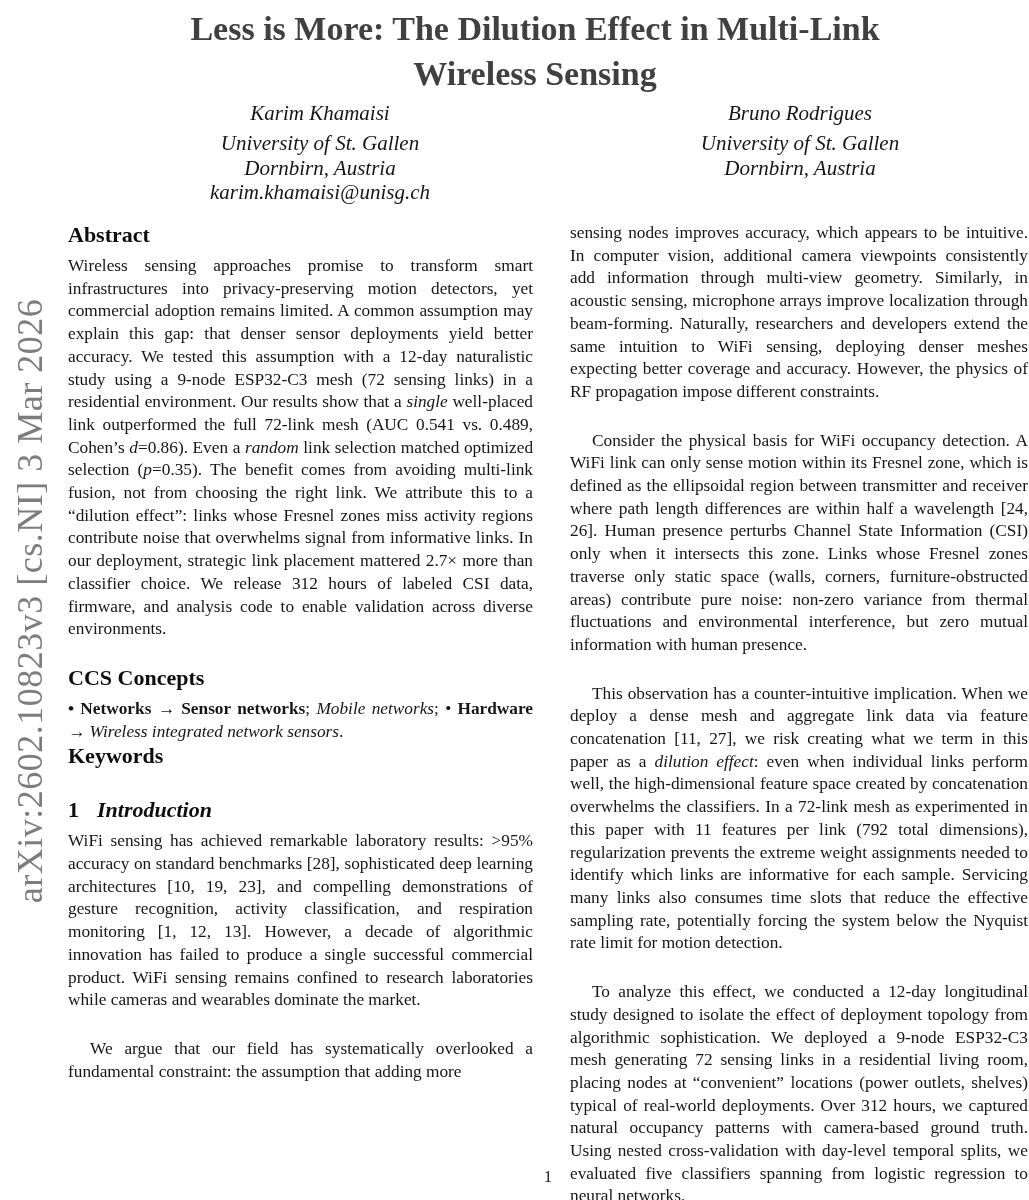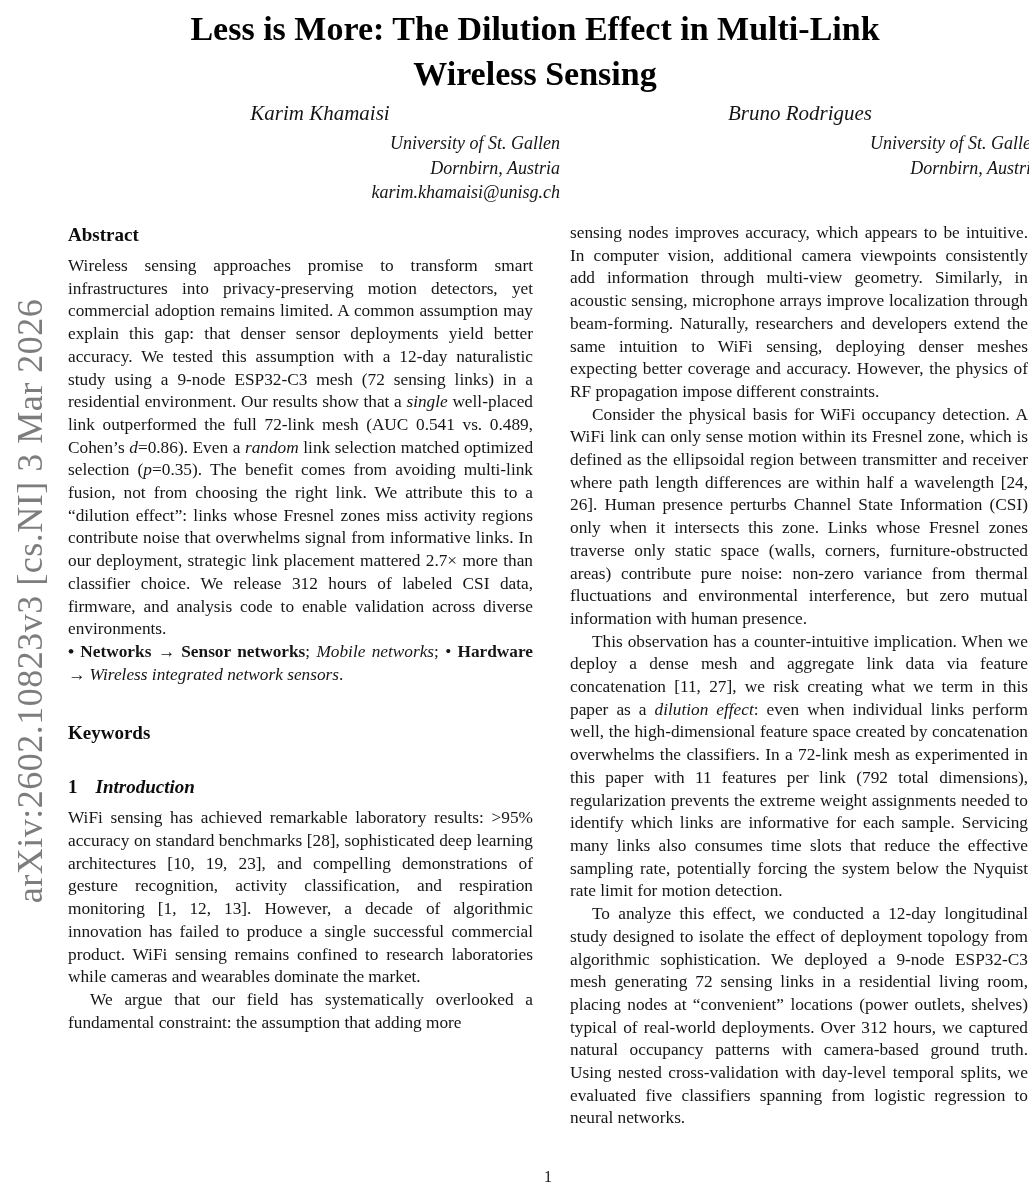"Less is More: The Dilution" .title-block { color: #000000 -> #404040 }
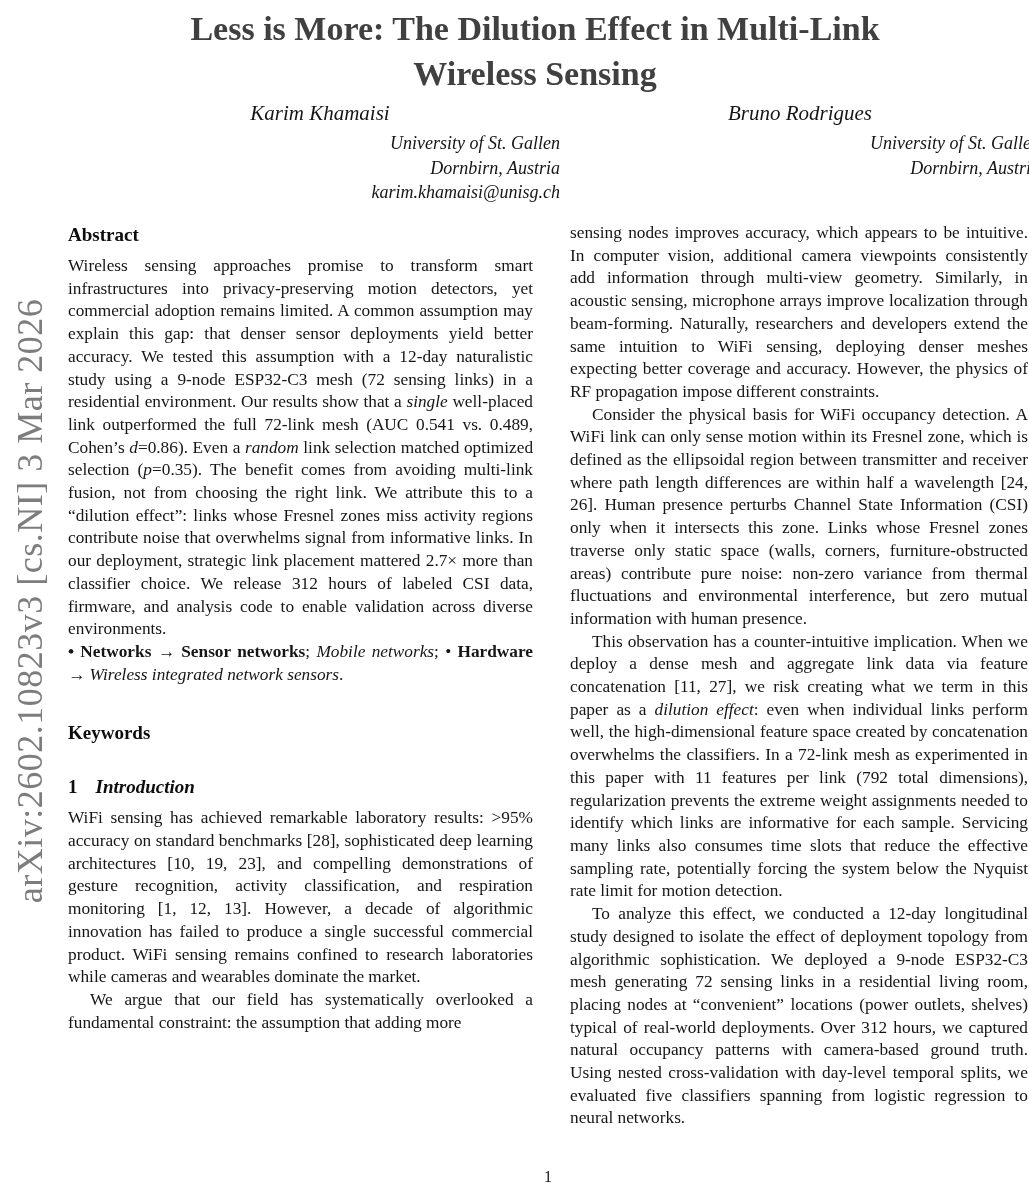"University of St. Gallen" .author-line { font-size: 18px -> 21px; text-align: right -> none }
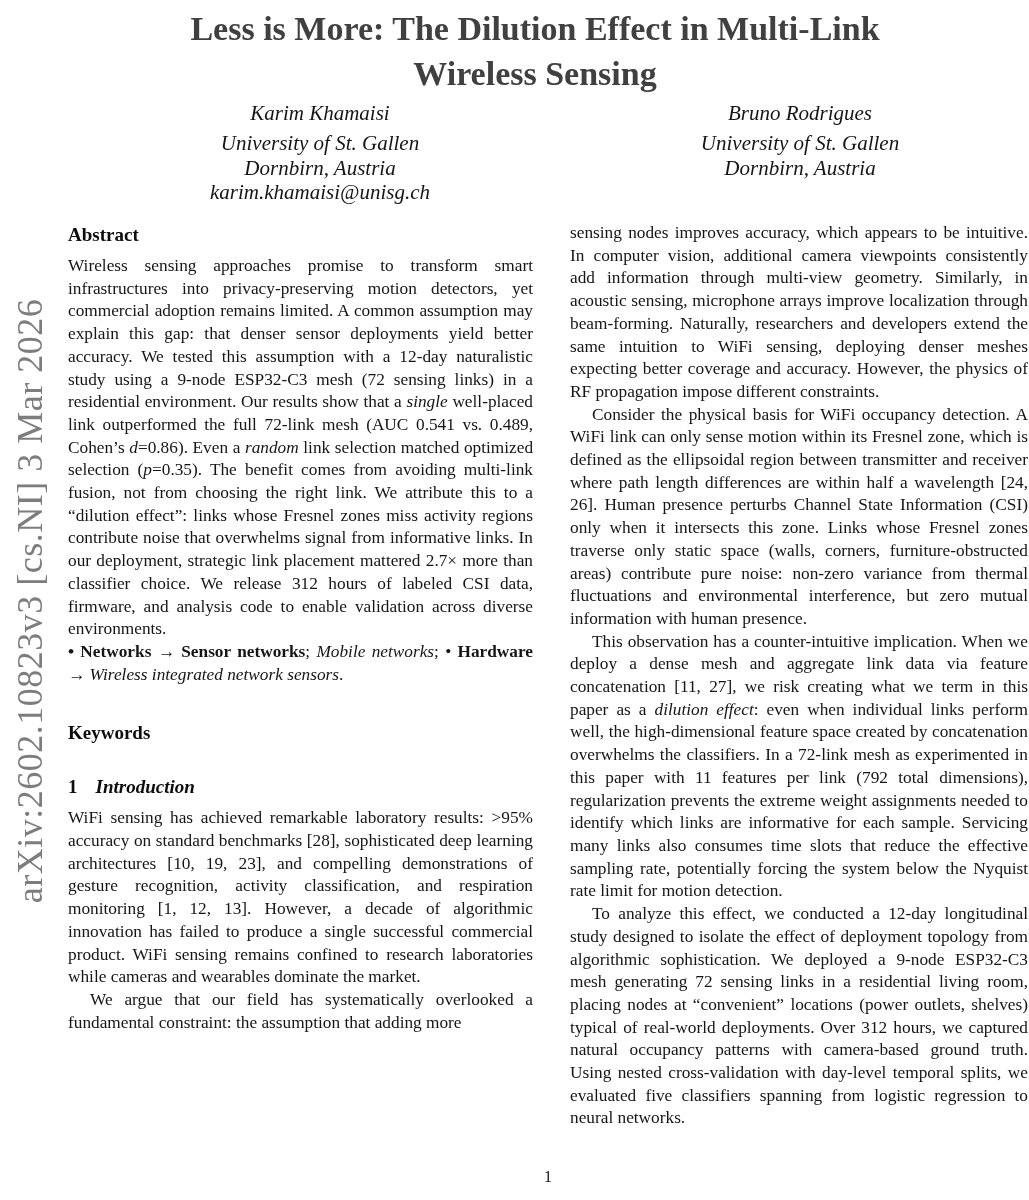"Abstract" .sec-heading { font-size: 19px -> 22px }
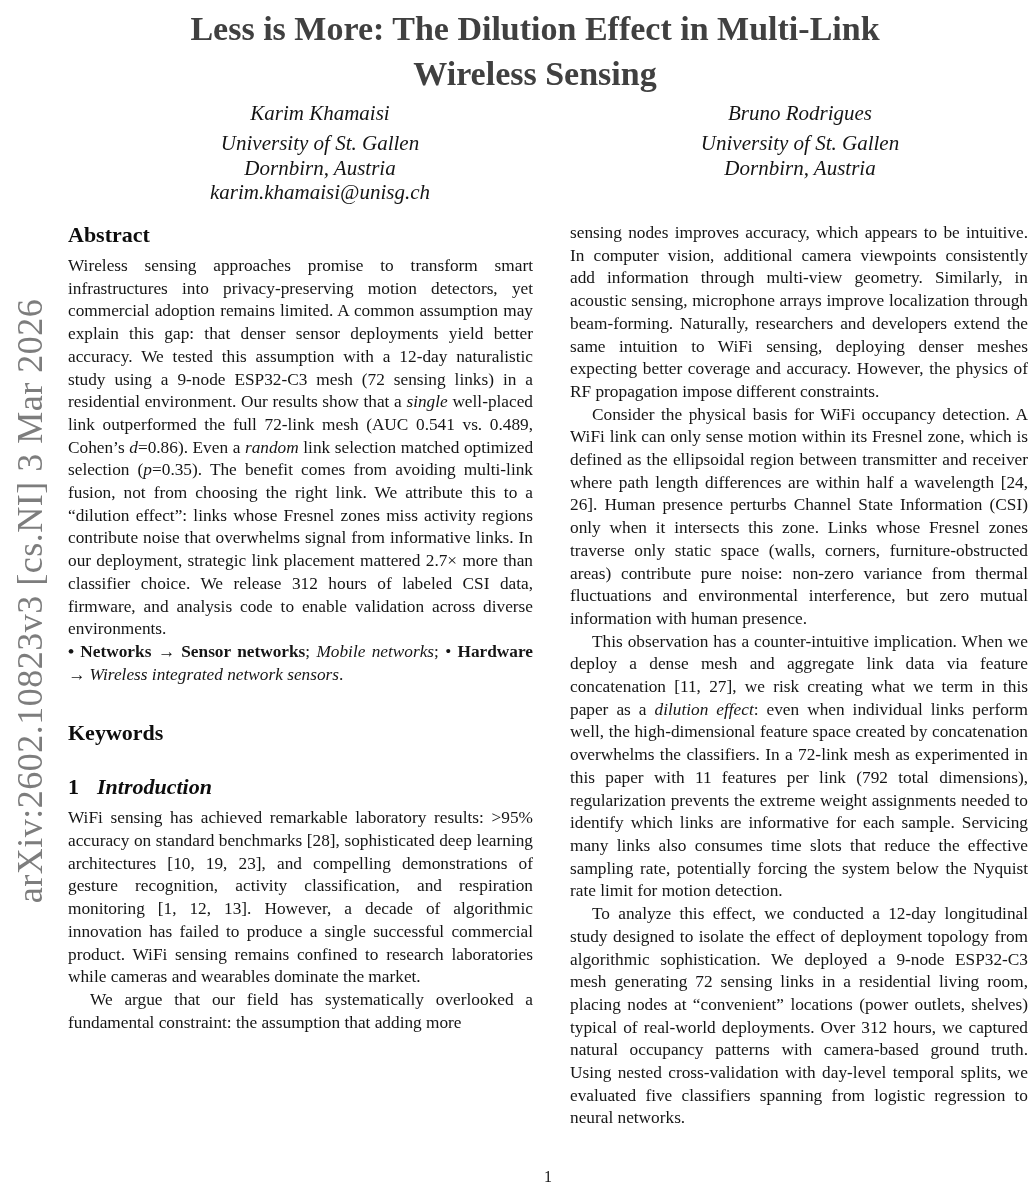"Consider the physical basis for" p.indent { margin-top: none -> 26px }
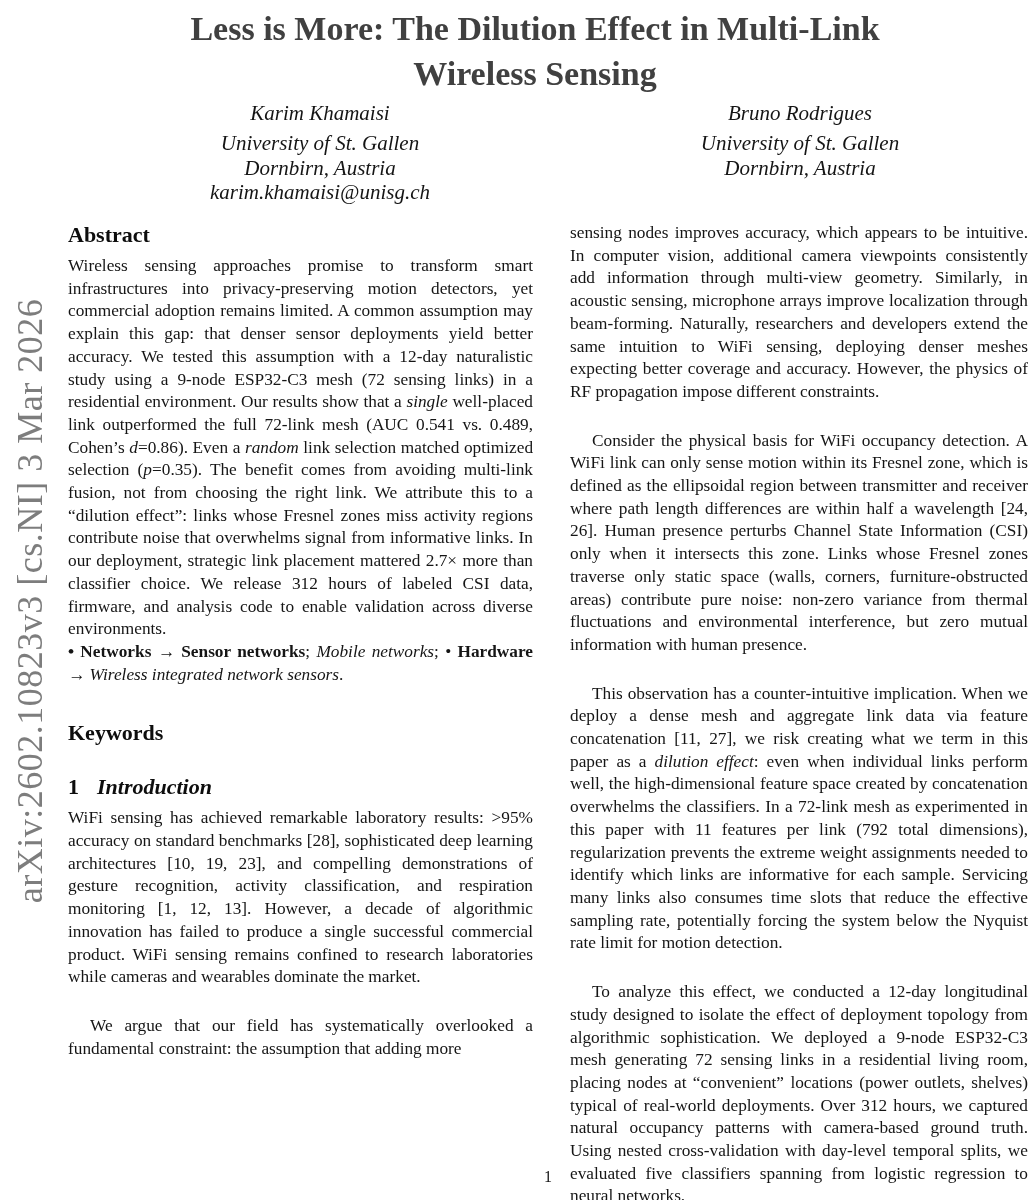"CCS Concepts" h2.sec-heading { html: none -> <h2>CCS Concepts</h2> }
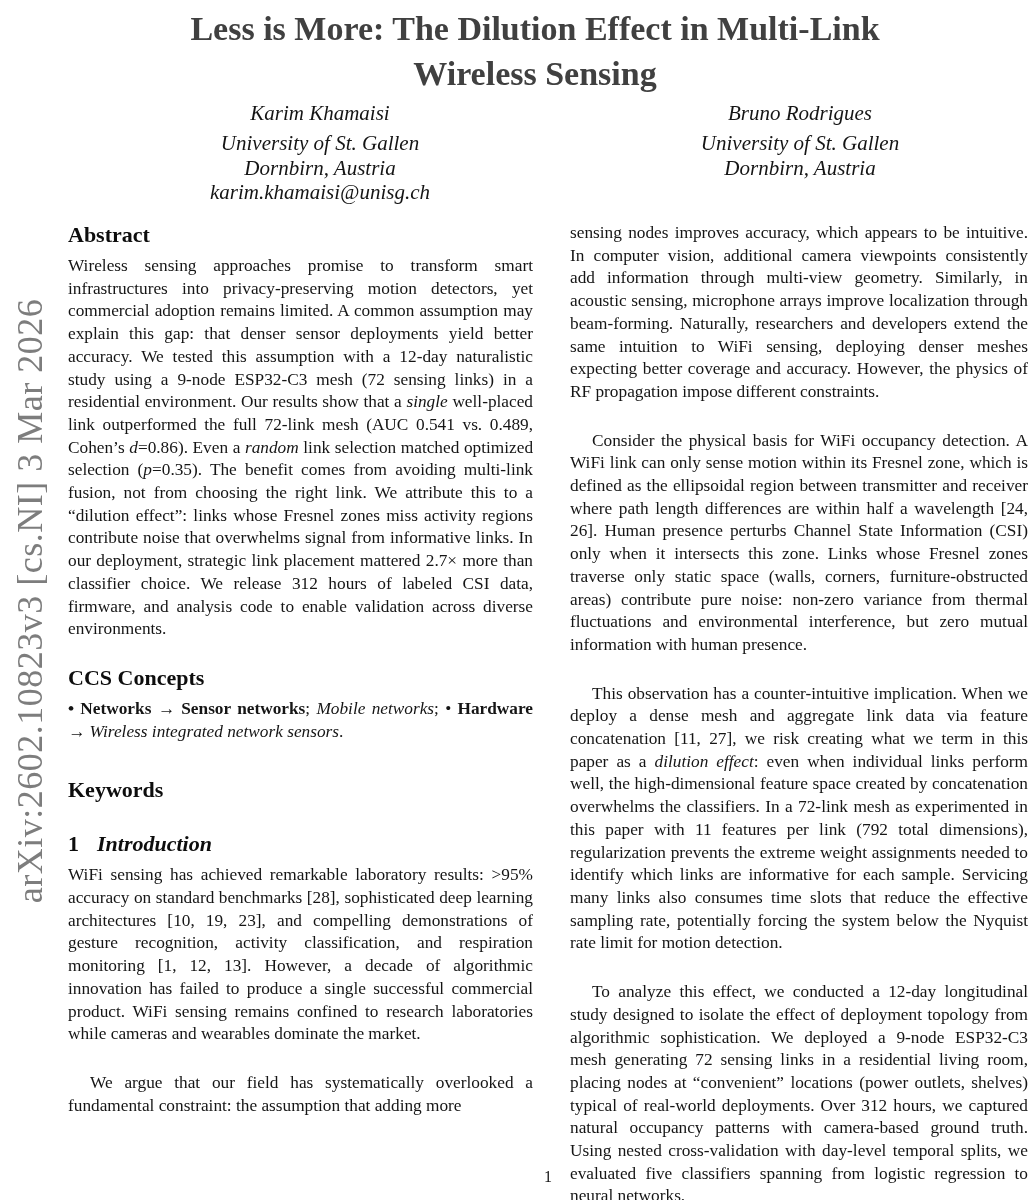"Keywords" .sec-heading.kw-h { margin-top: 34px -> none }
